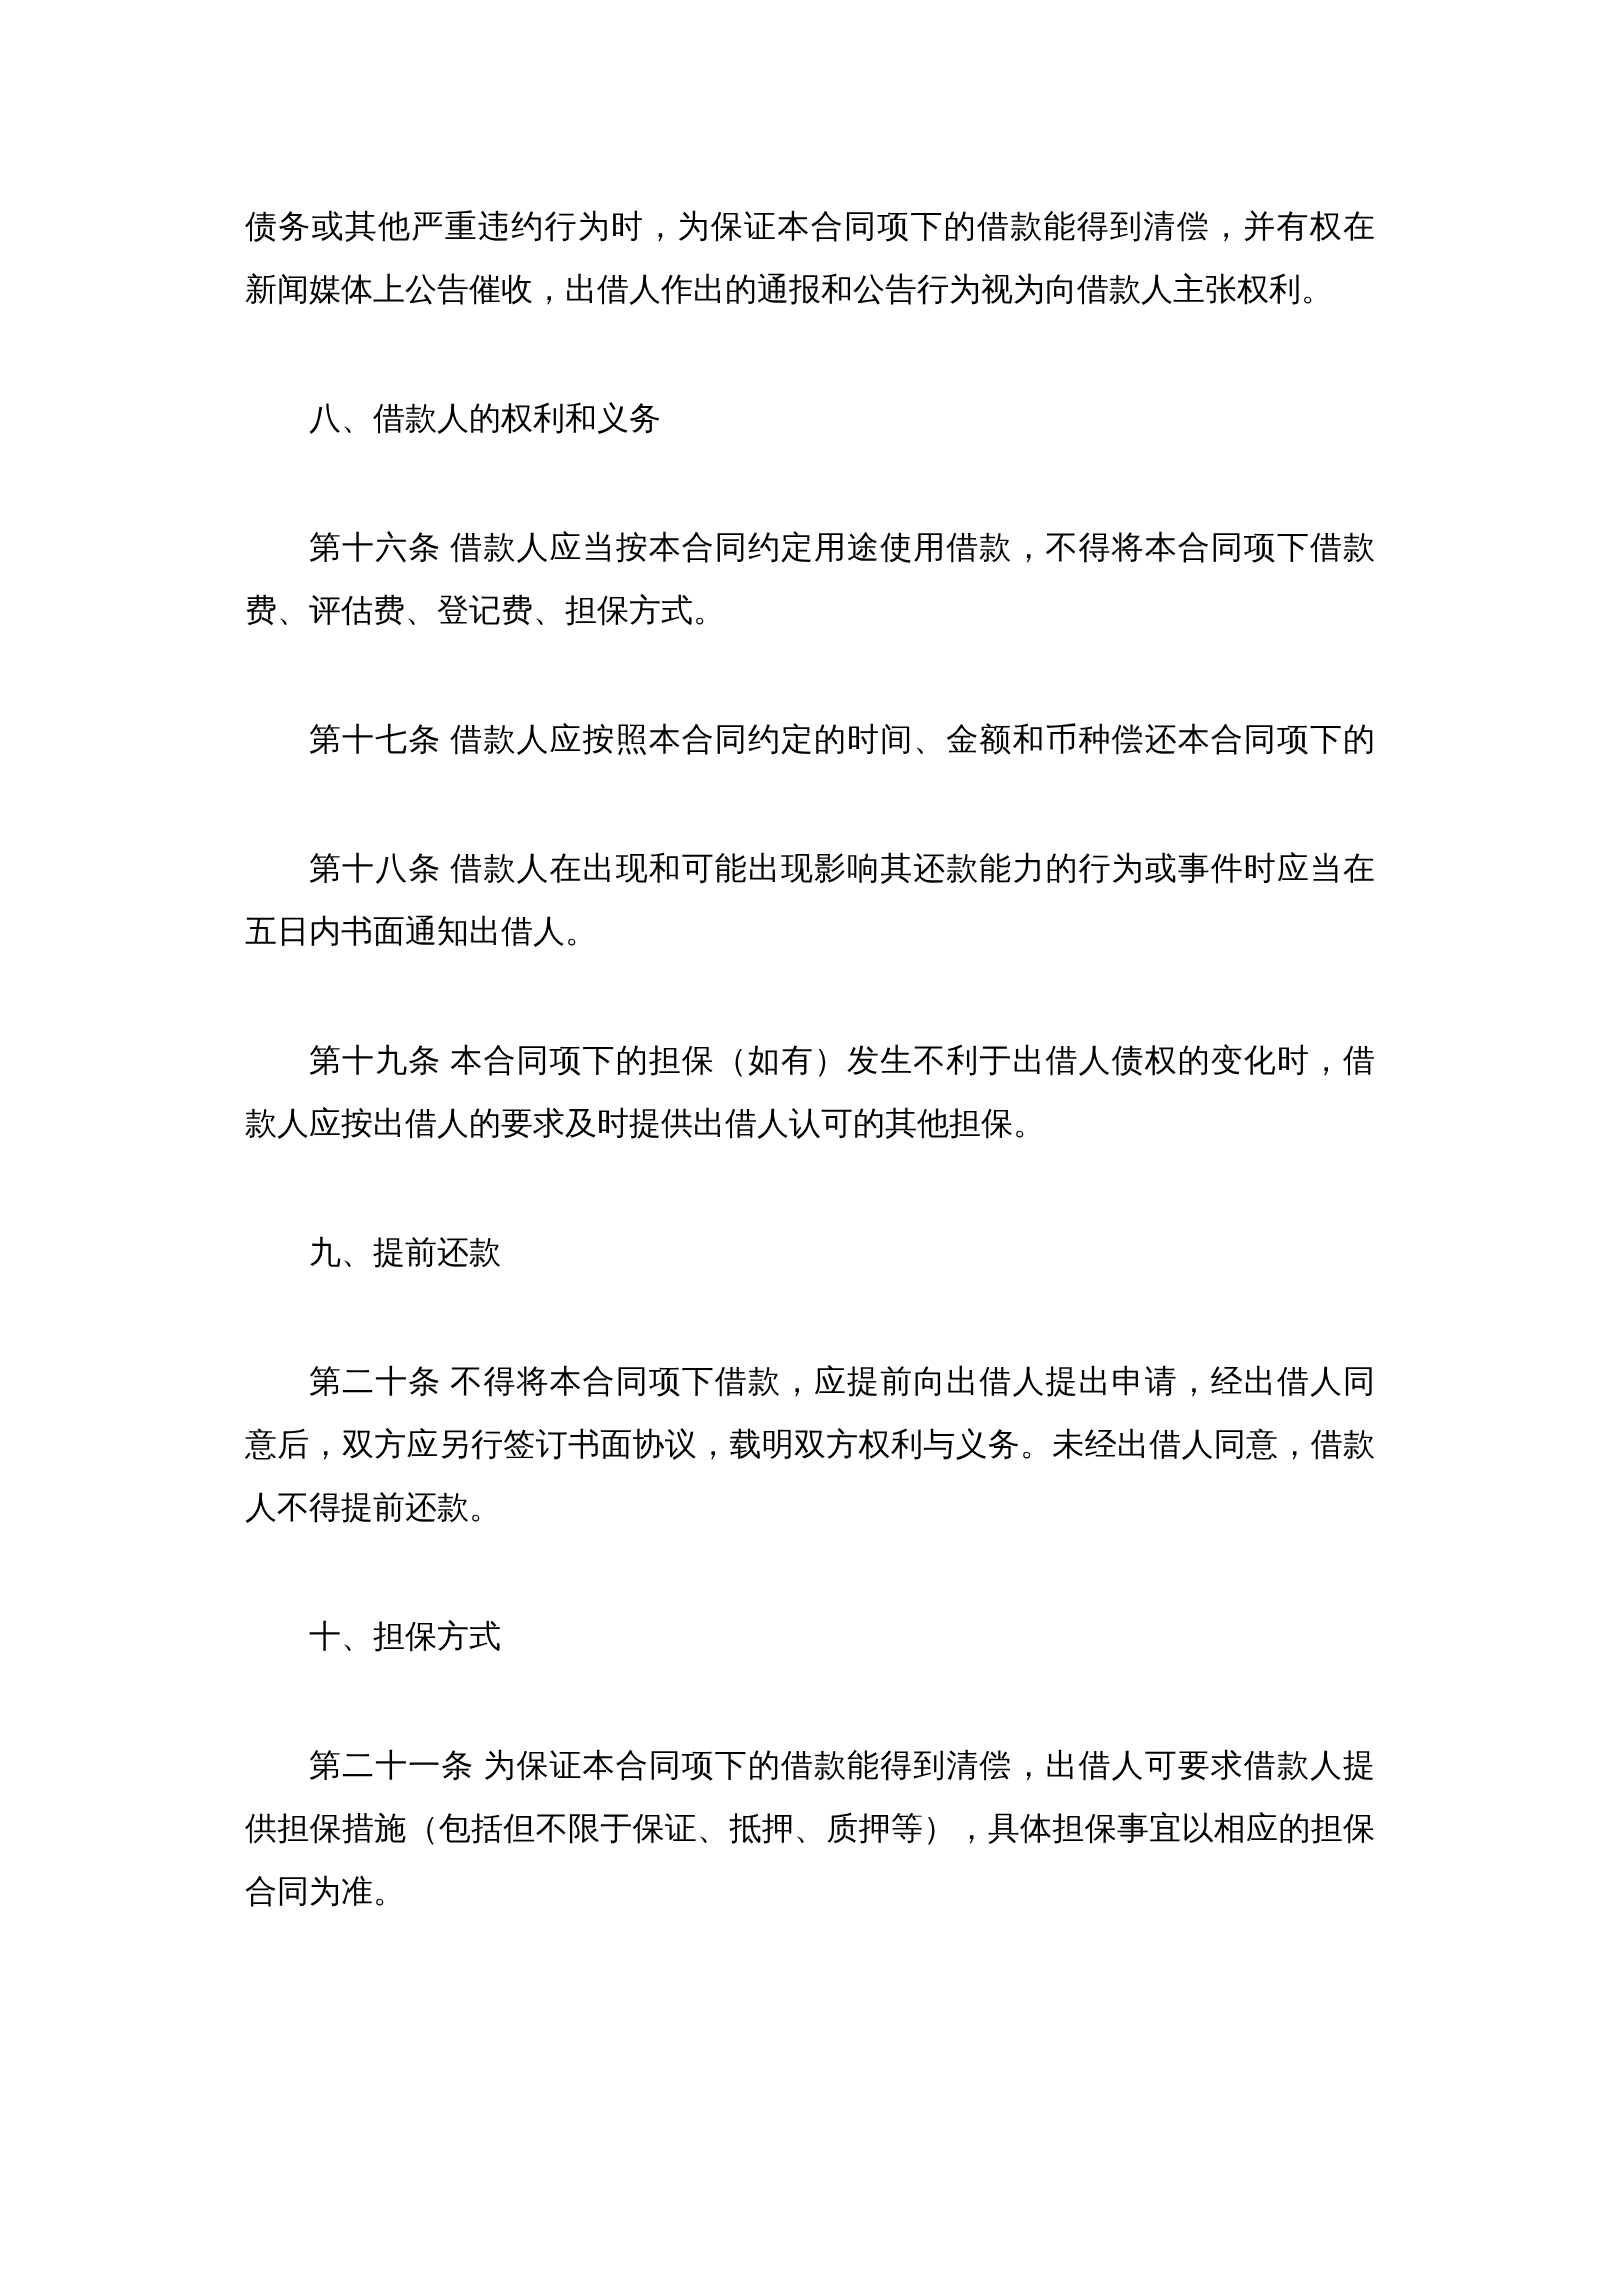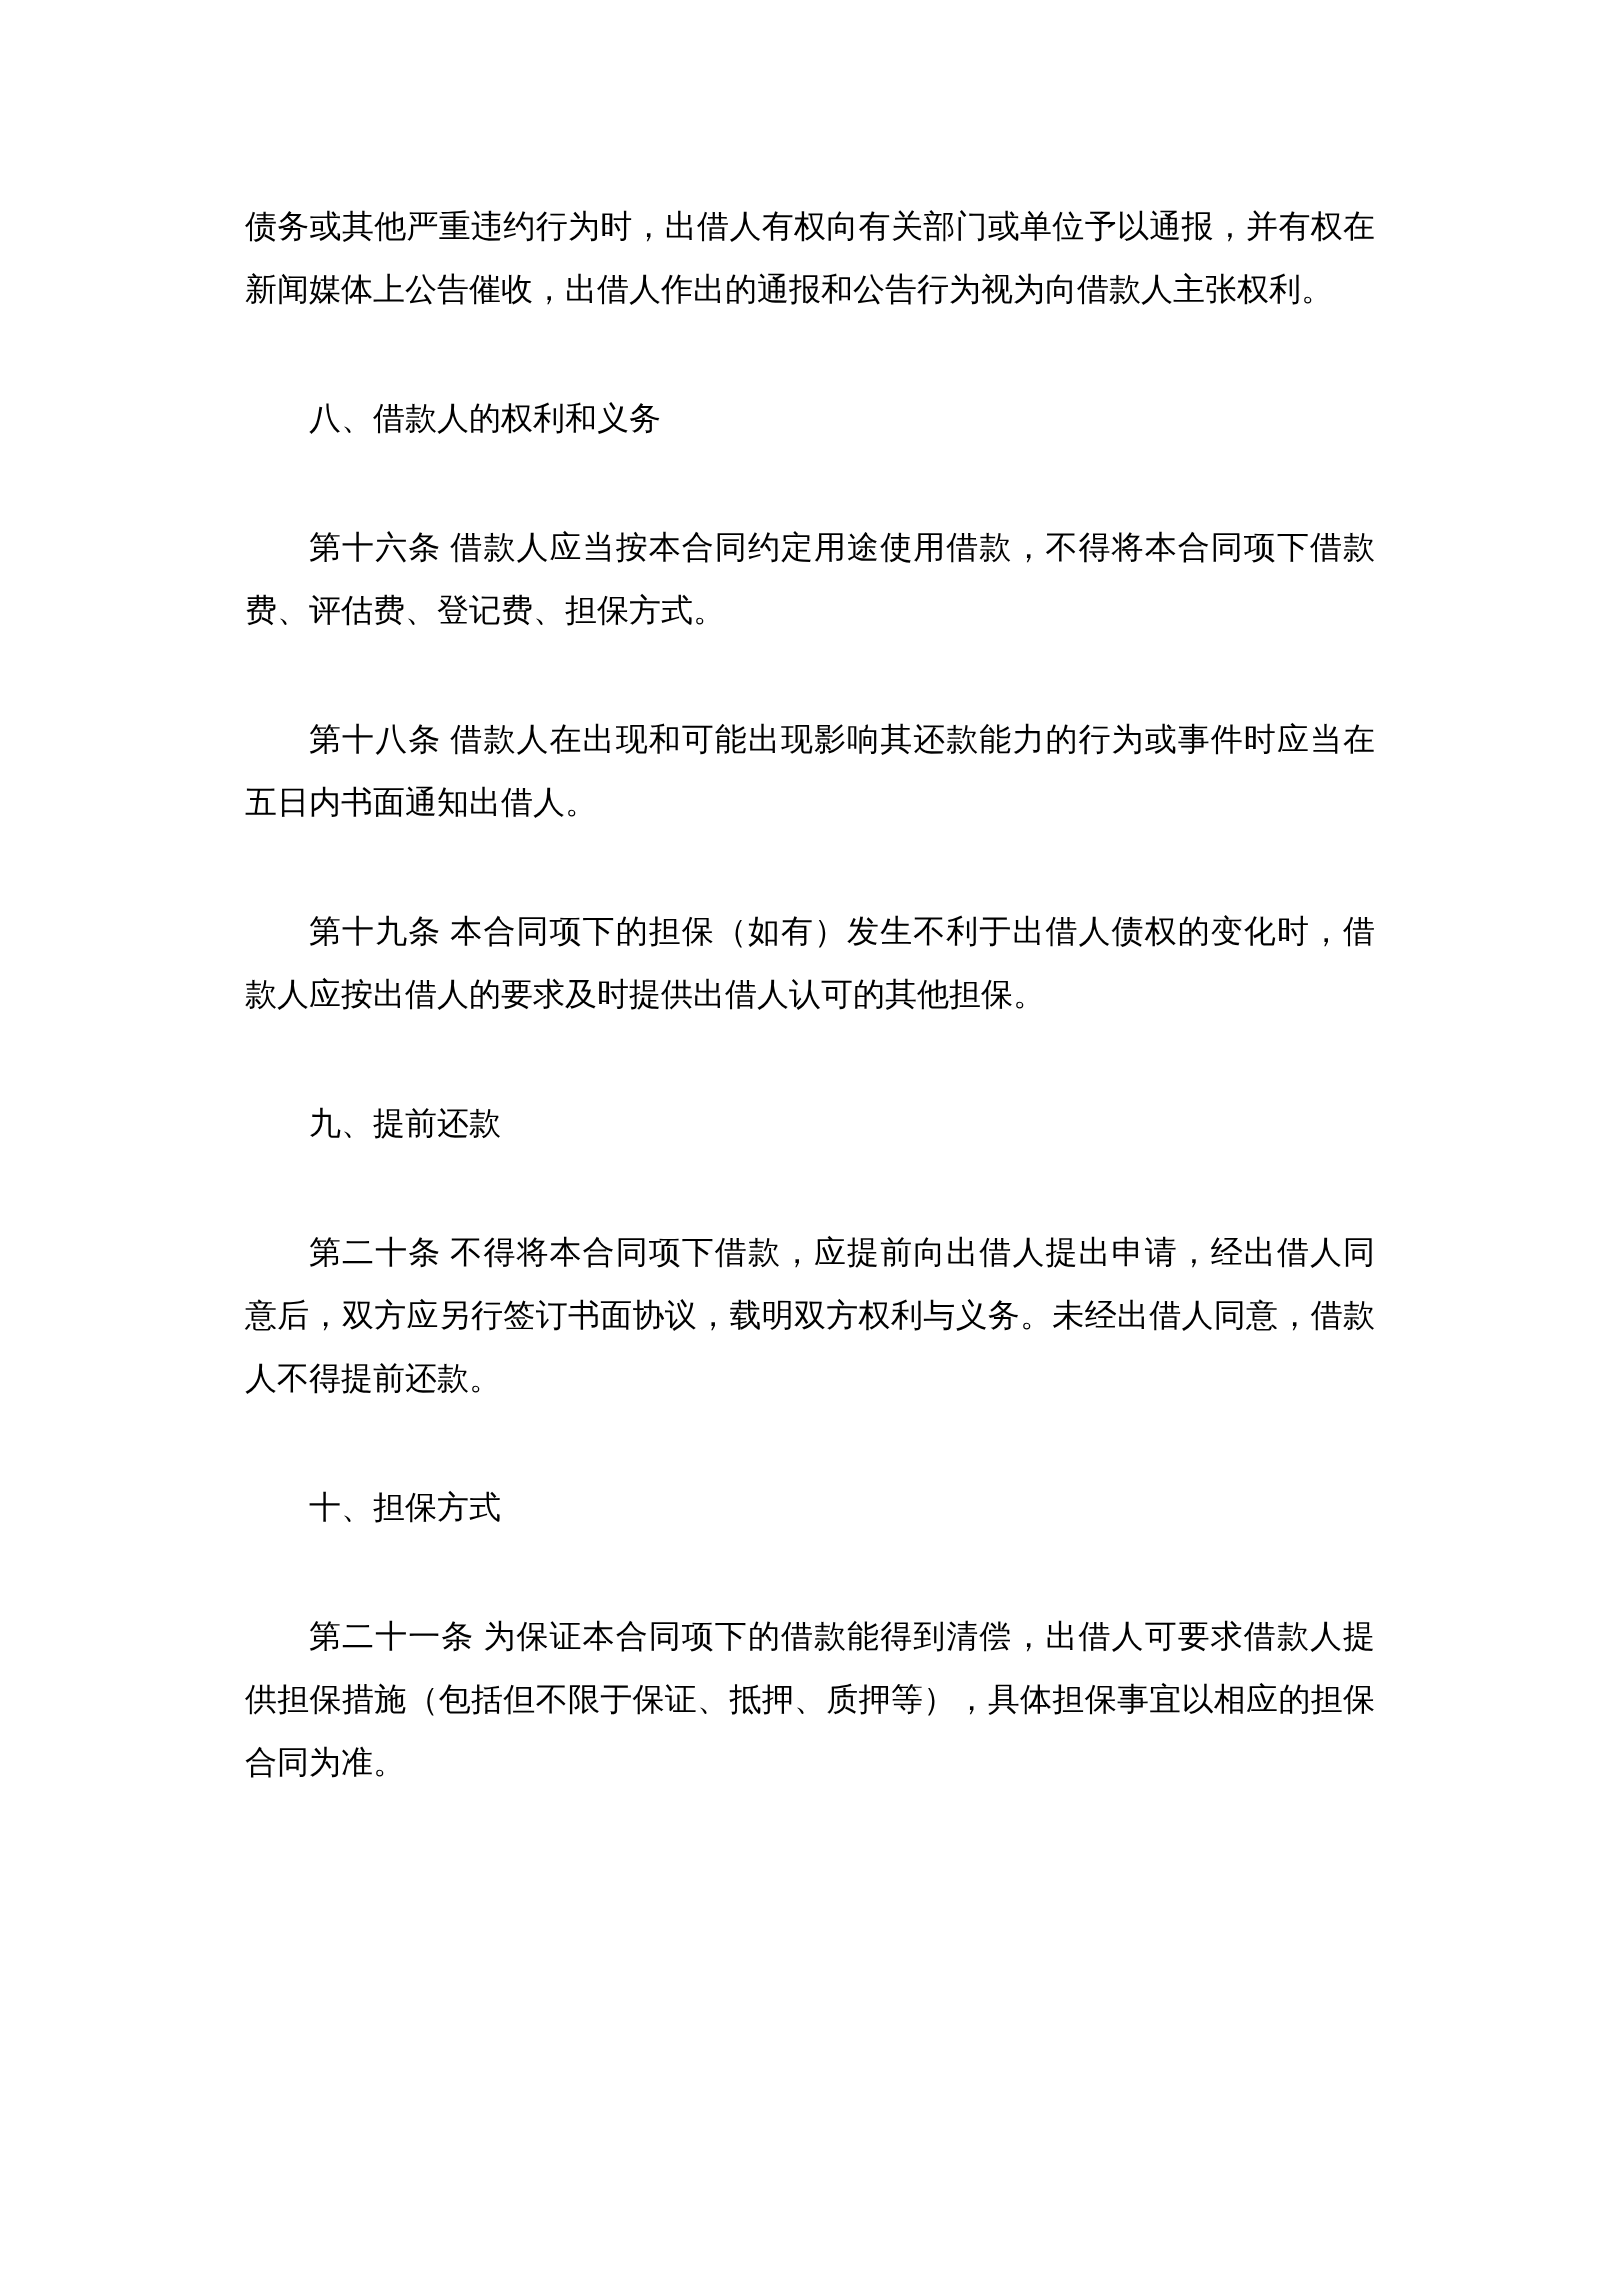"债务或其他严重违约行为时，出借人有权向有关部门或单位予以通报，并有权在" div.line { text: 出借人有权向有关部门或单位予以通报 -> 为保证本合同项下的借款能得到清偿 }
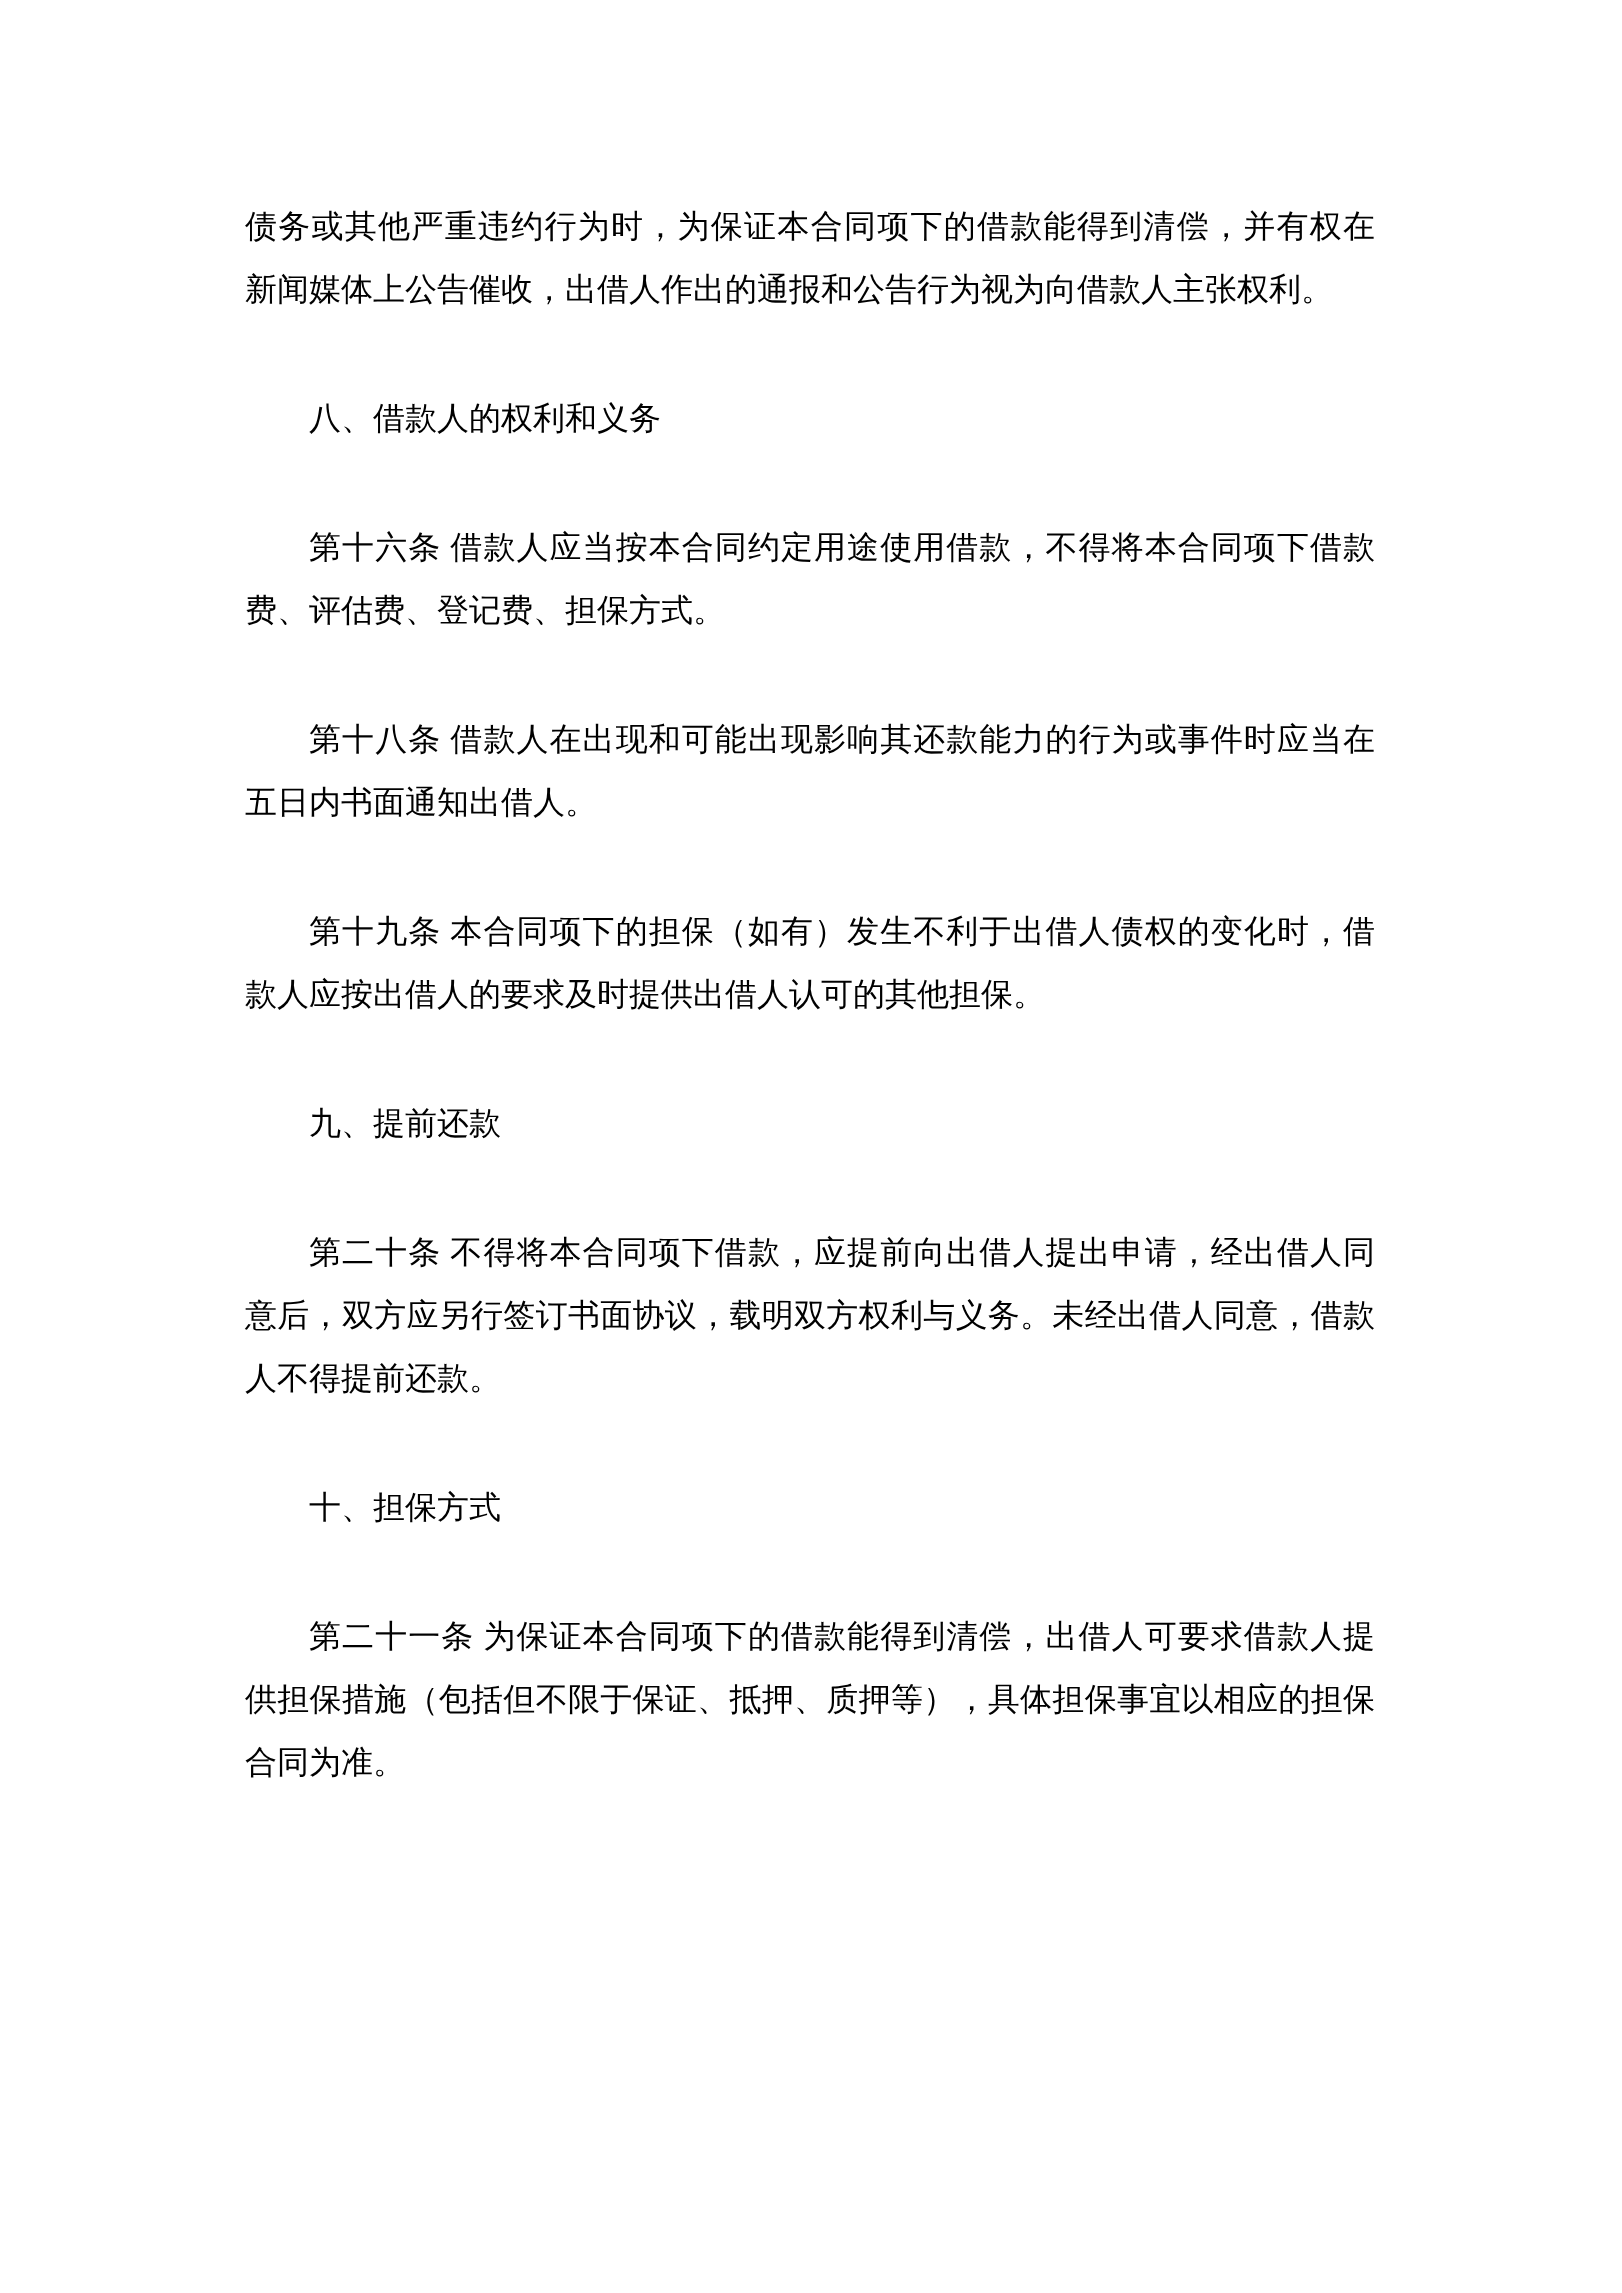"第十七条 借款人应按照本合同约定的时间、金额和币种偿还本合同项下的" div.line { html: none -> <div>第十七条 借款人应按照本合同约定的时间、金额和币种偿还本合同项下的</div> }
